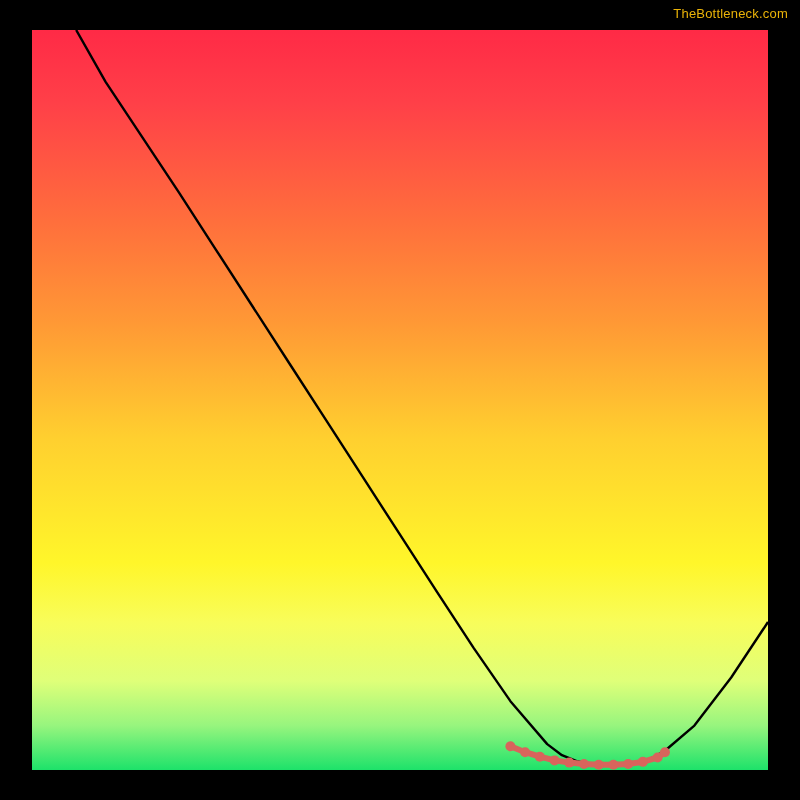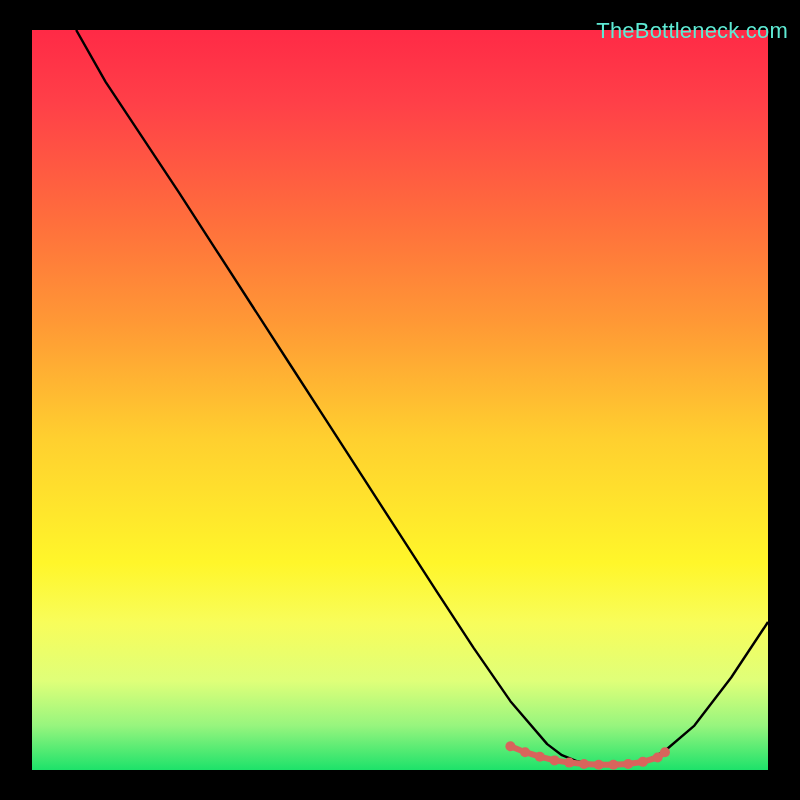"TheBottleneck.com" .watermark { color: #5eead4 -> #eab308; font-size: 22px -> 13px; top: 18px -> 6px }
